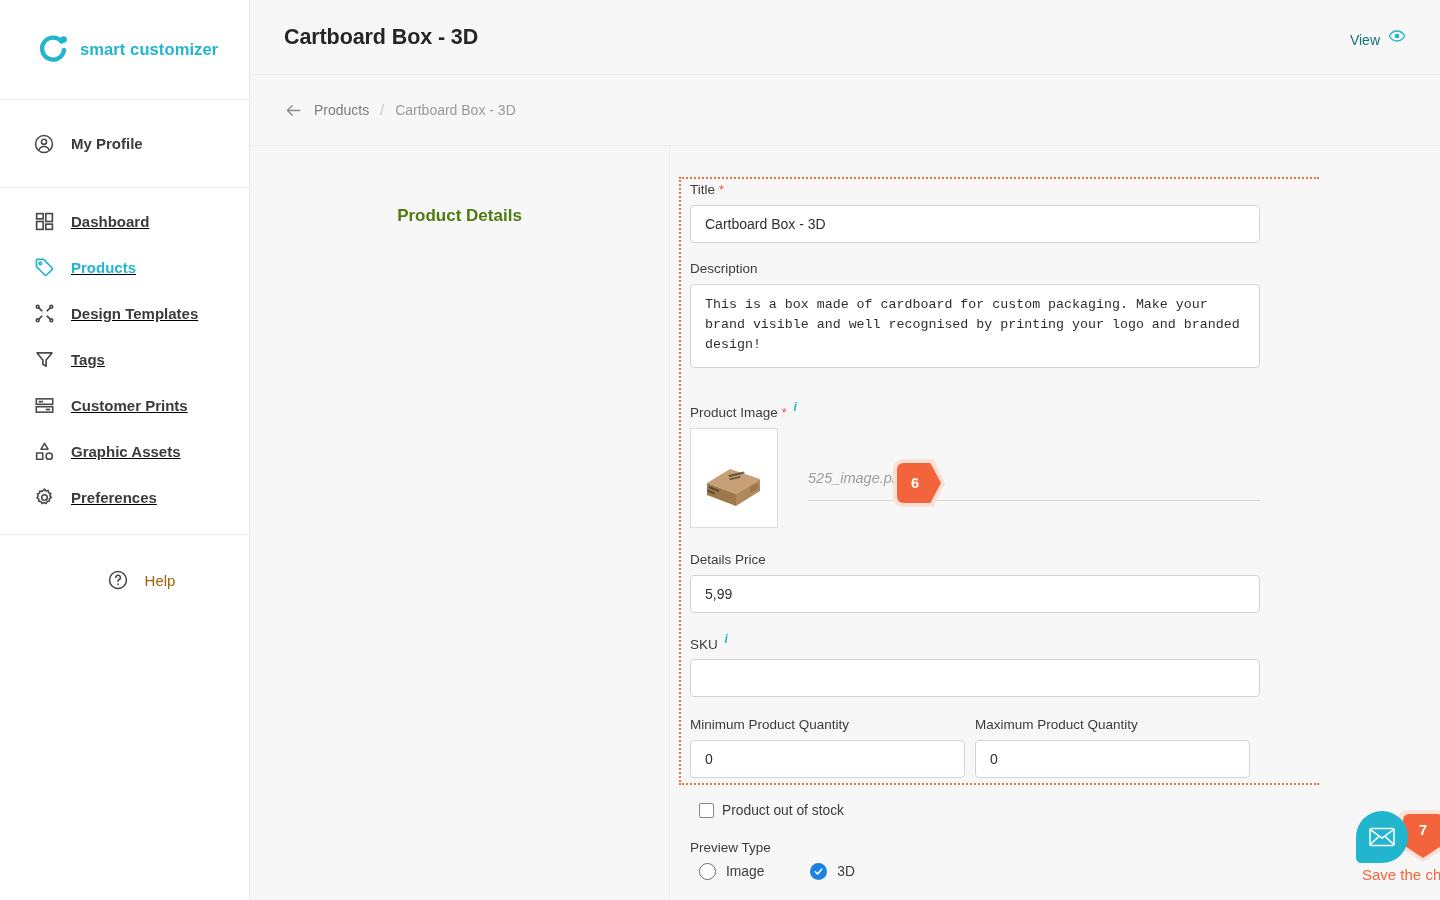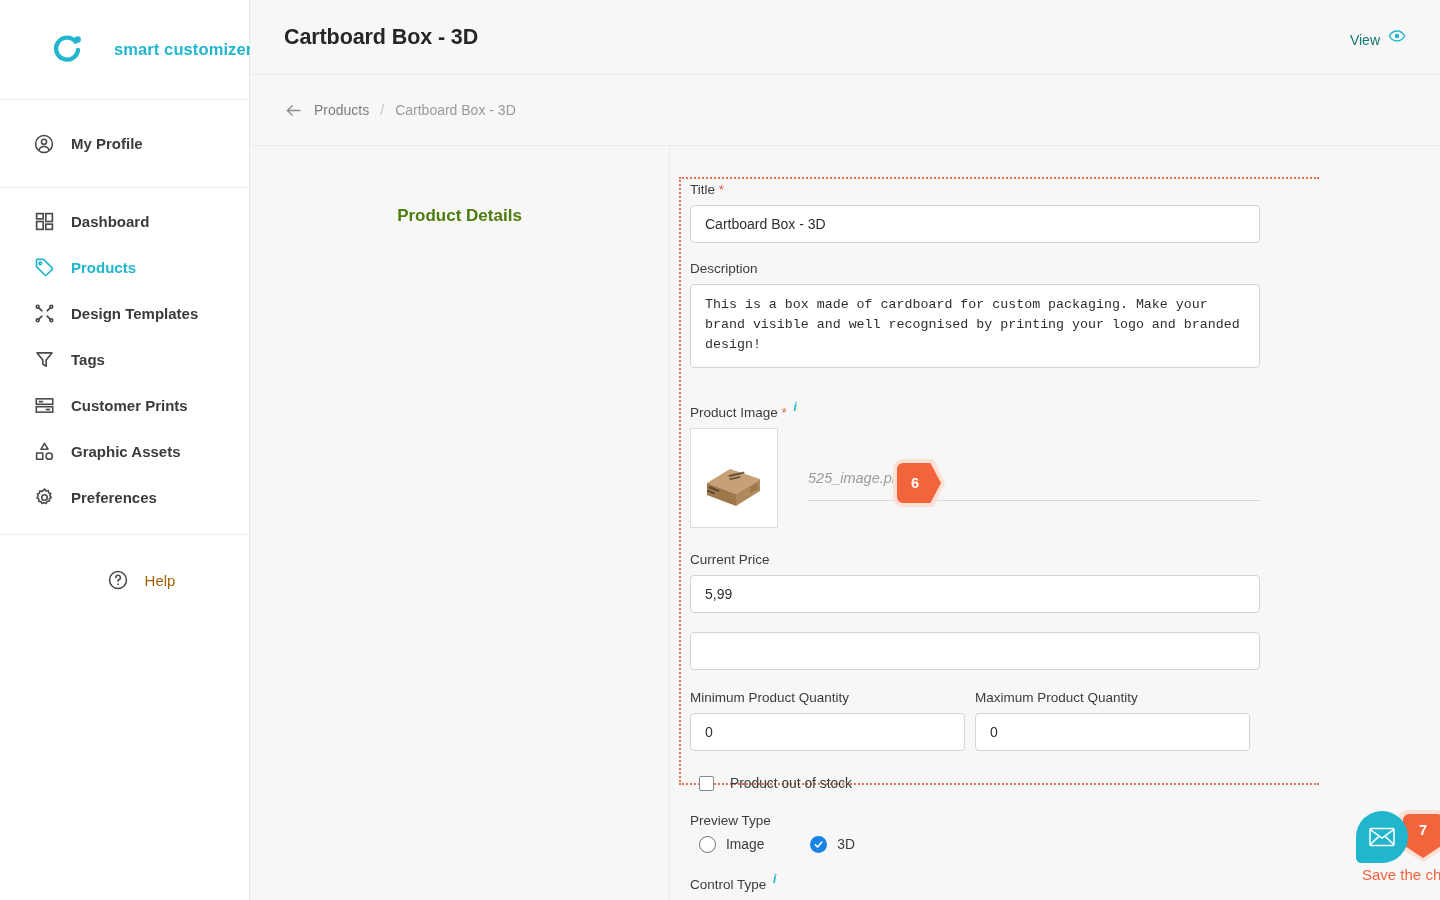"smart customizer" .logo-row { gap: 28px -> 8px; padding-left: 48px -> 34px }
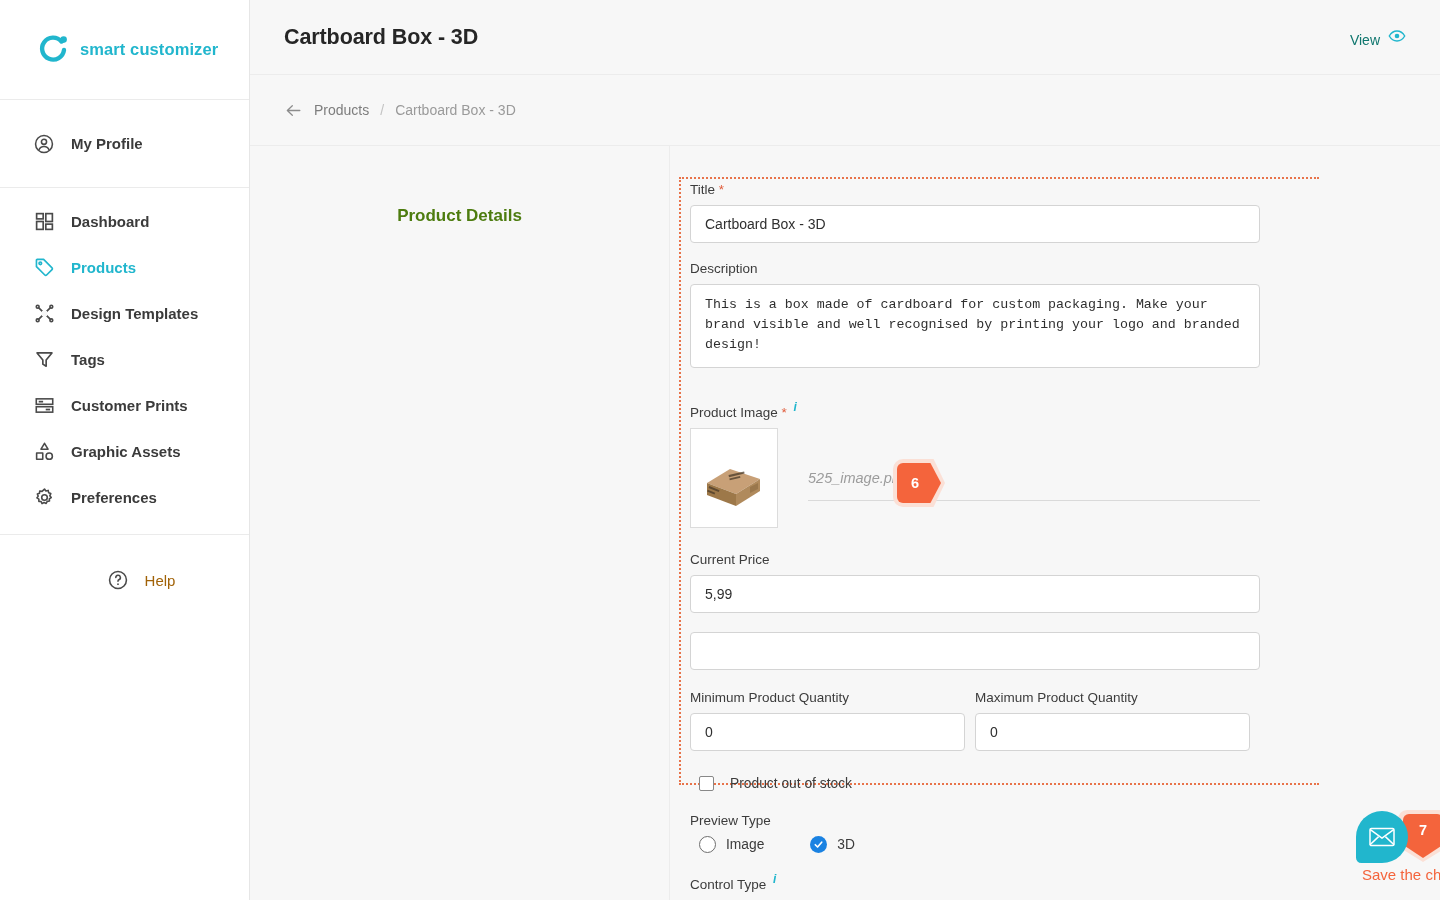"Dashboard" .group-main { text-decoration: none -> underline }
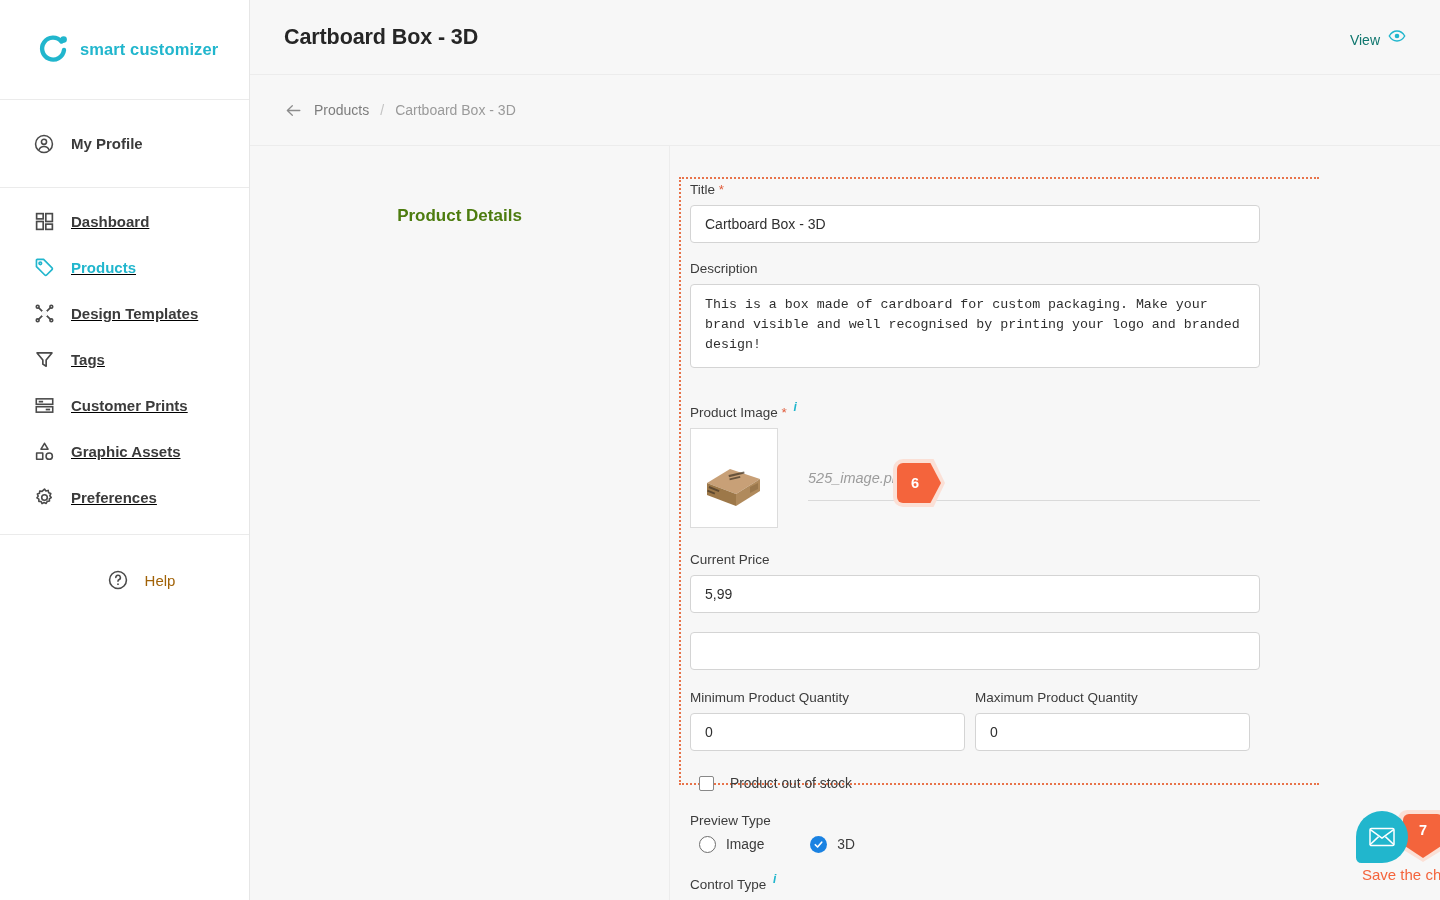"Current Price" label.lbl { text: Current -> Details }
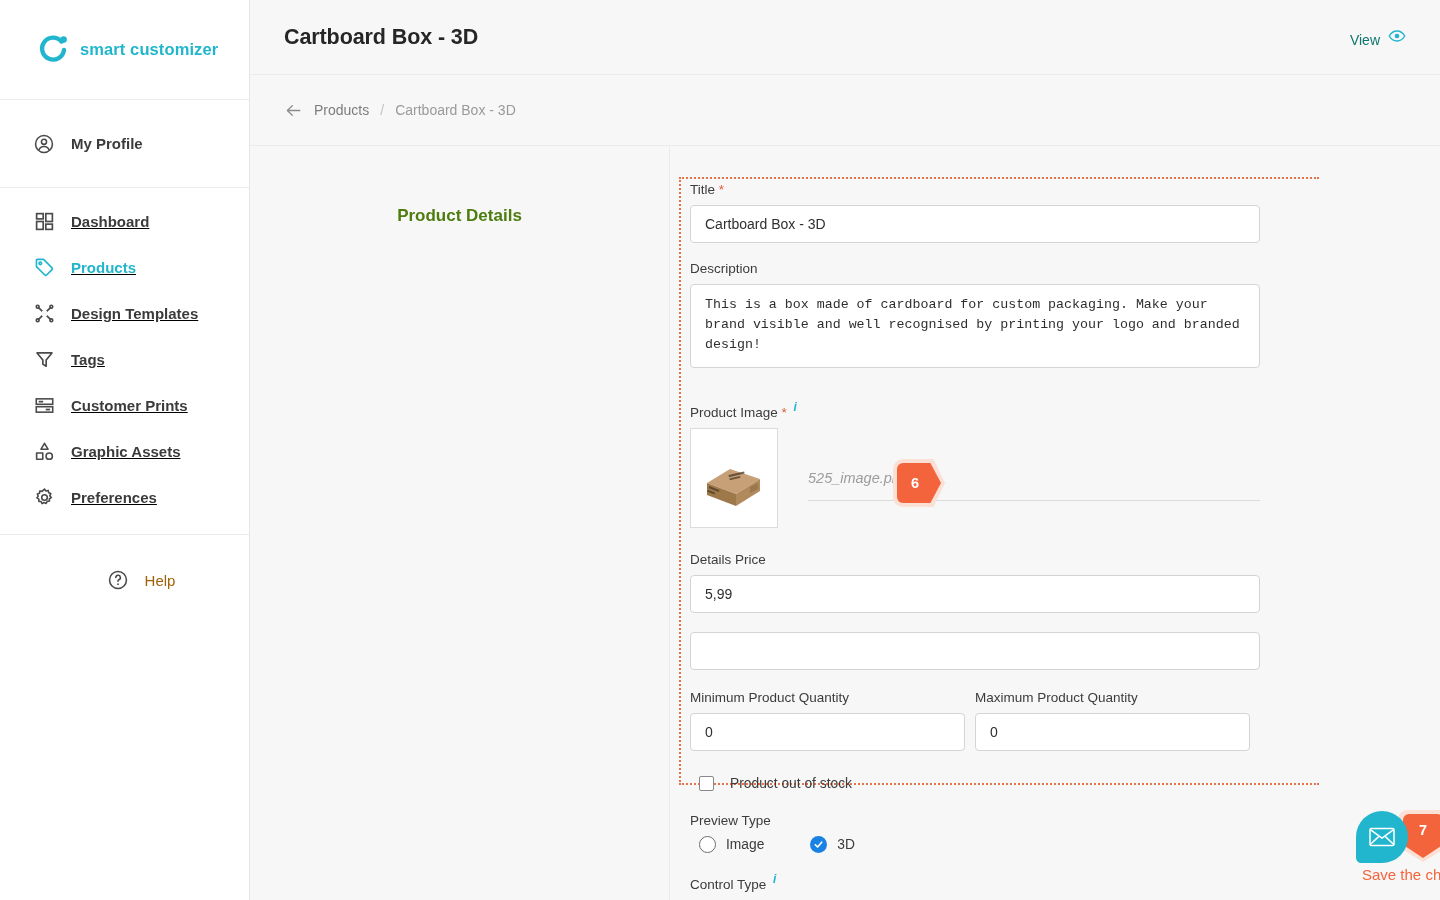"SKU i" label.lbl { html: none -> <label> <span>SKU</span> <span>i</span> </label> }
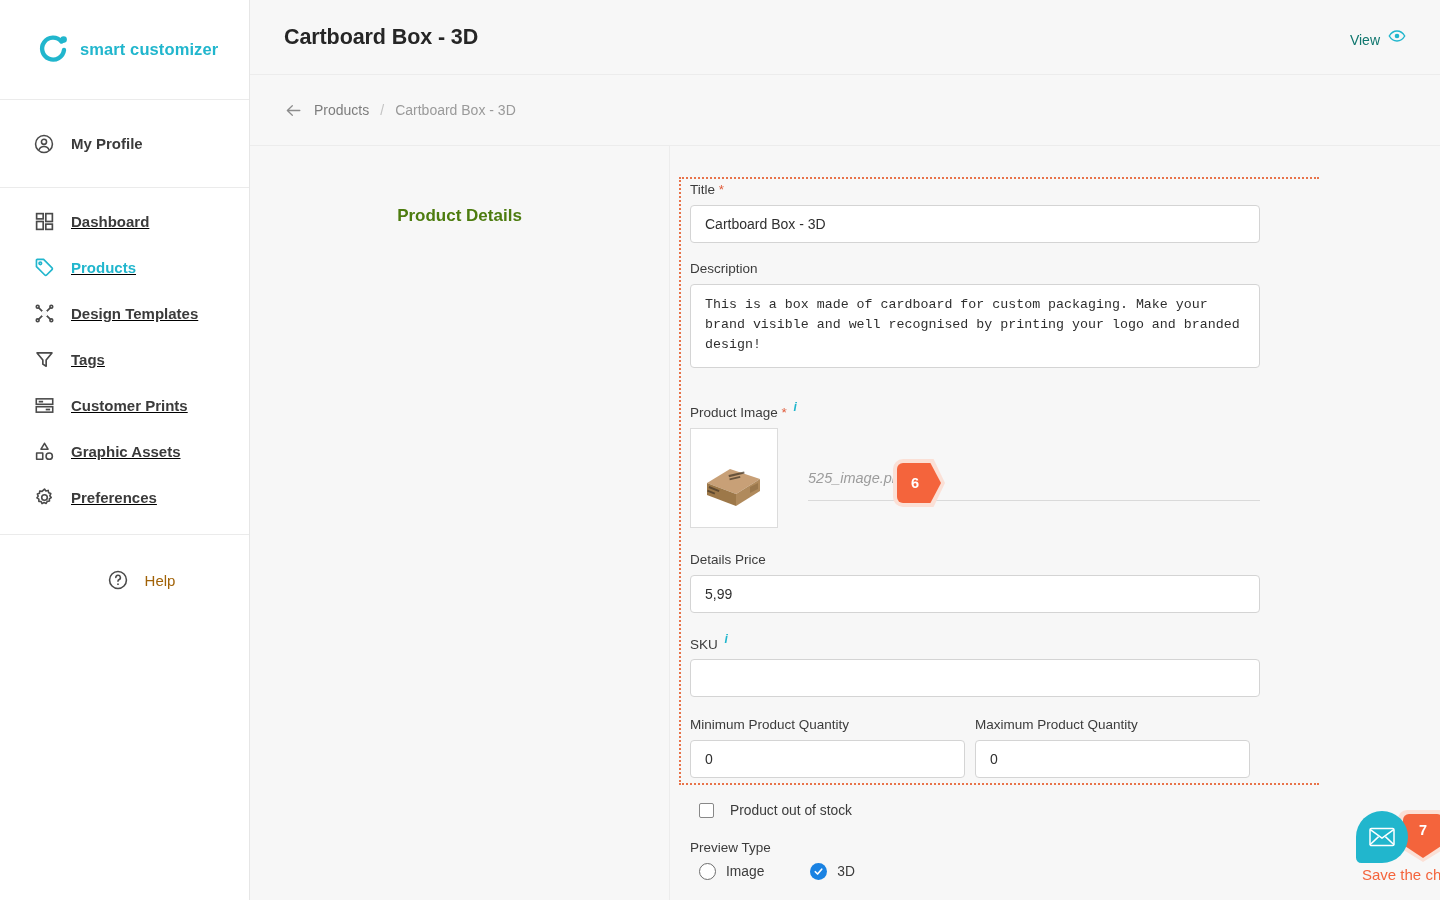"Product out of stock" .chk-row { gap: 16px -> 8px }
